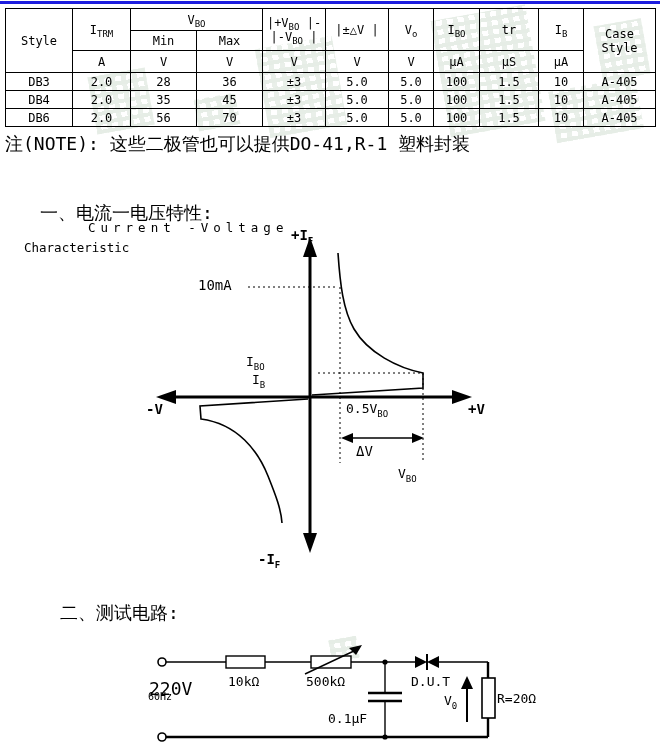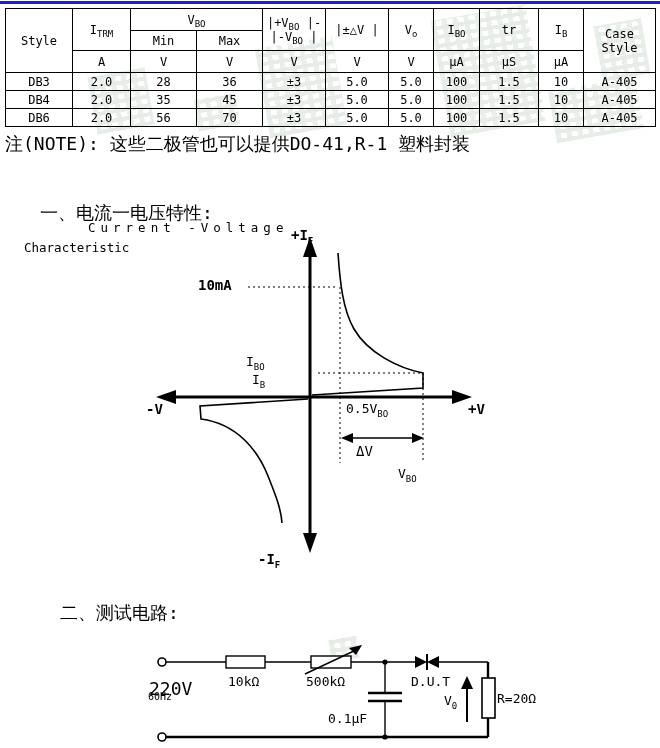"10mA" div.lbl { font-weight: bold -> none }
